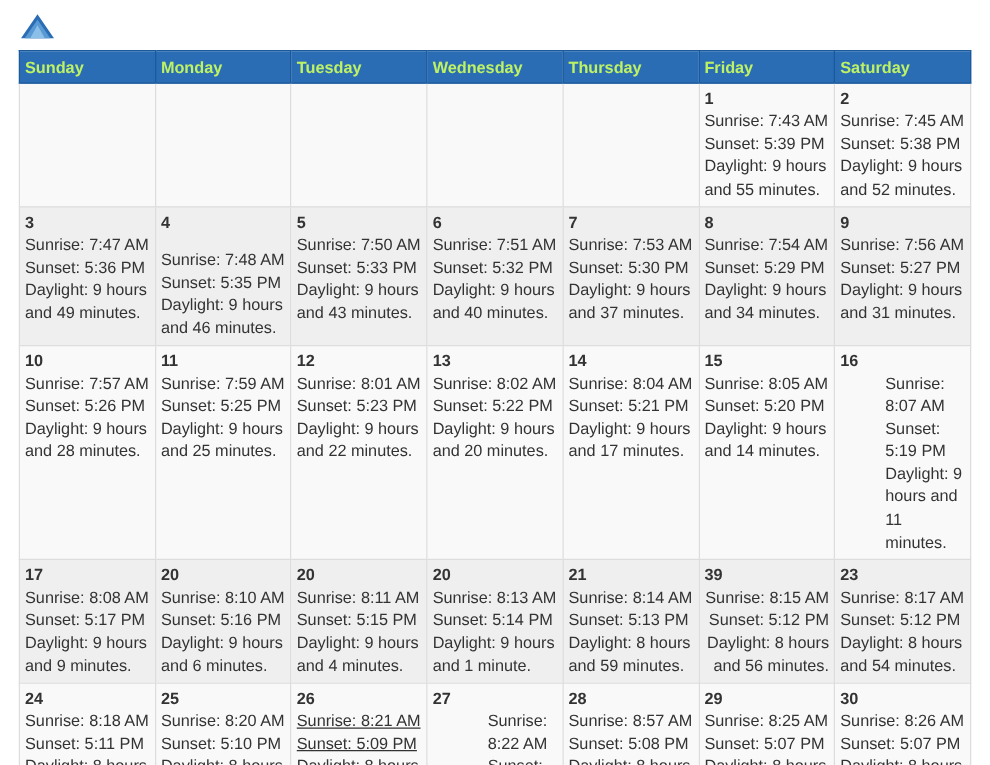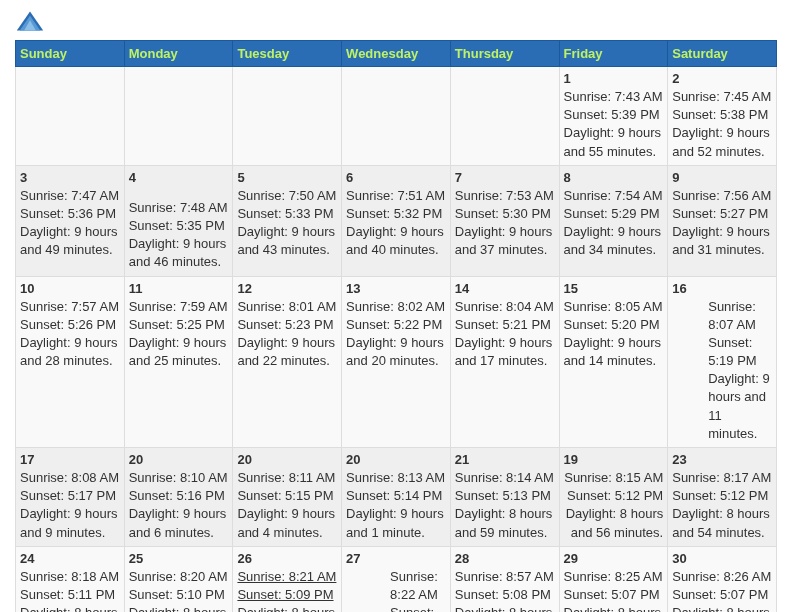"19" span.day-number { text: 19 -> 39 }
